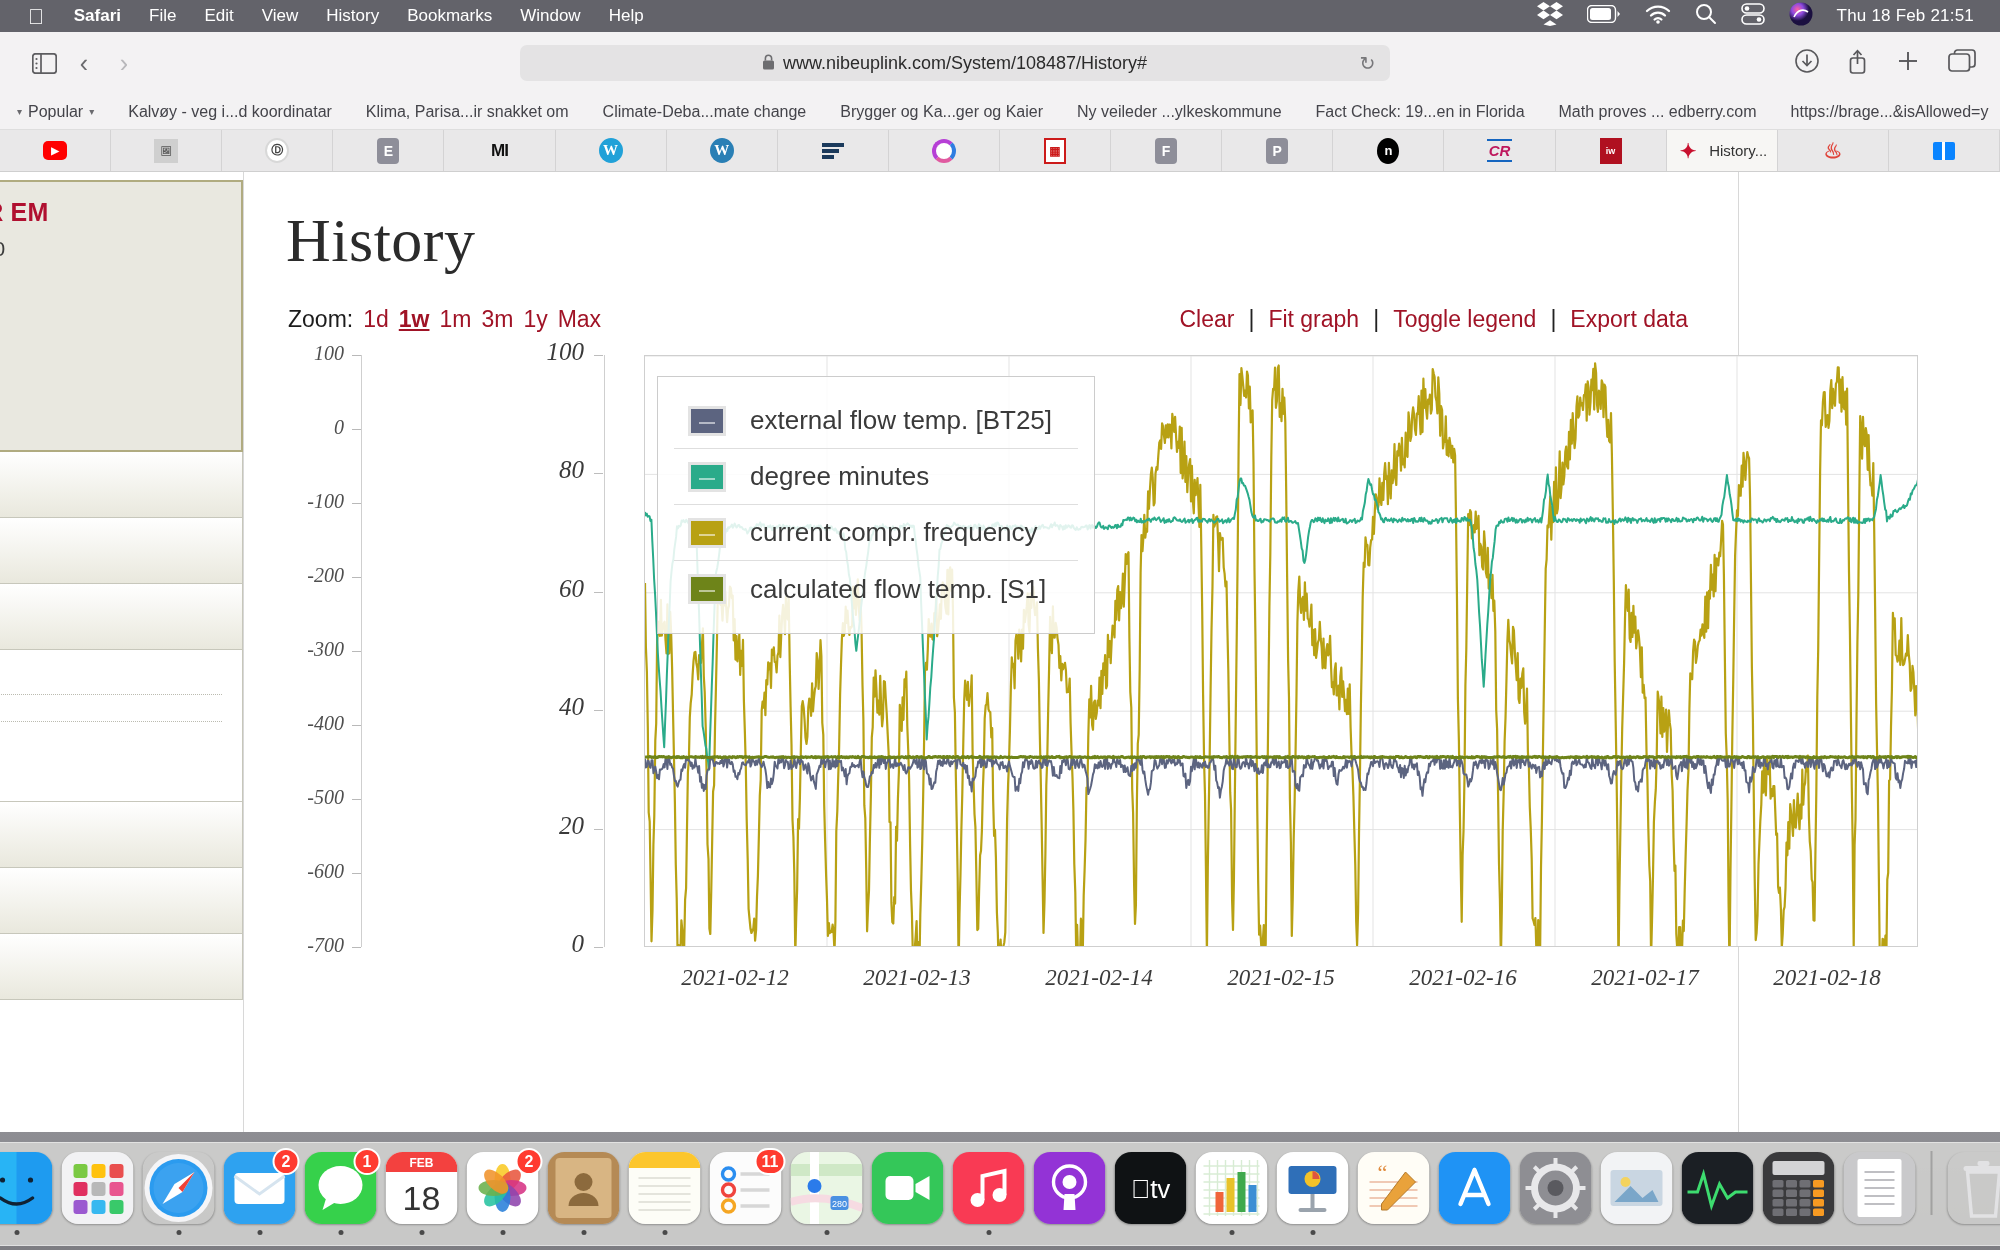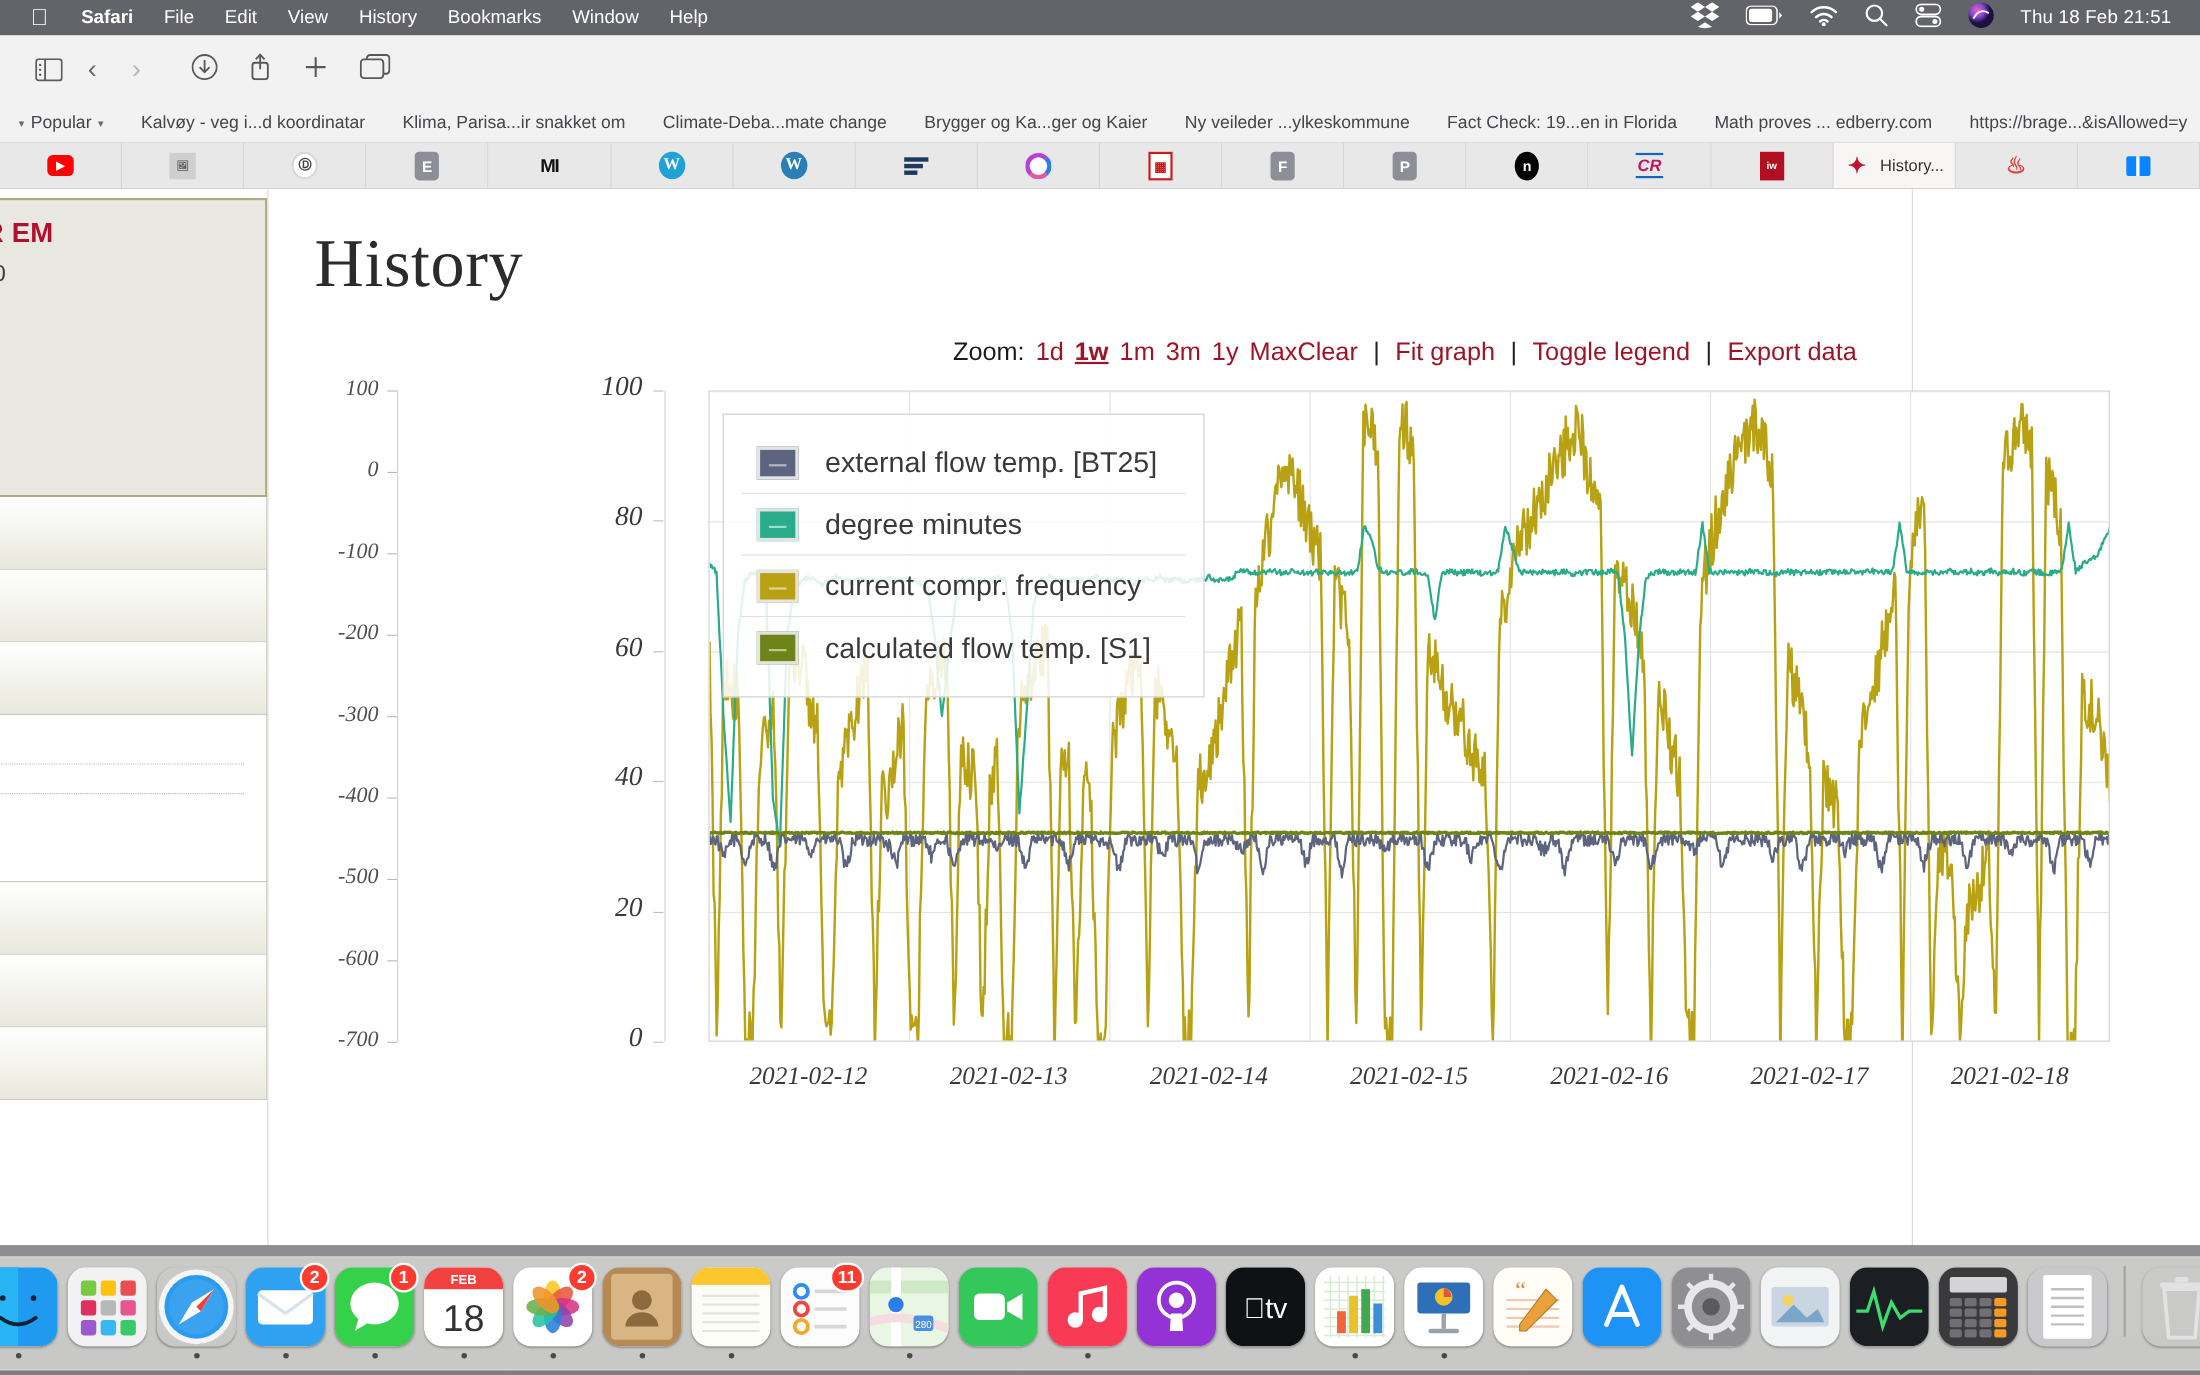"www.nibeuplink.com/System/108487/History" span { html: none -> <span> <span> <svg> <path></path> <path></path> </svg> </span> <span> <span> <svg> <rect></rect> <path></path> </svg> </span> <span>www.nibeuplink.com/System/108487/History#</span> <span>↻</span> </span> </span> }
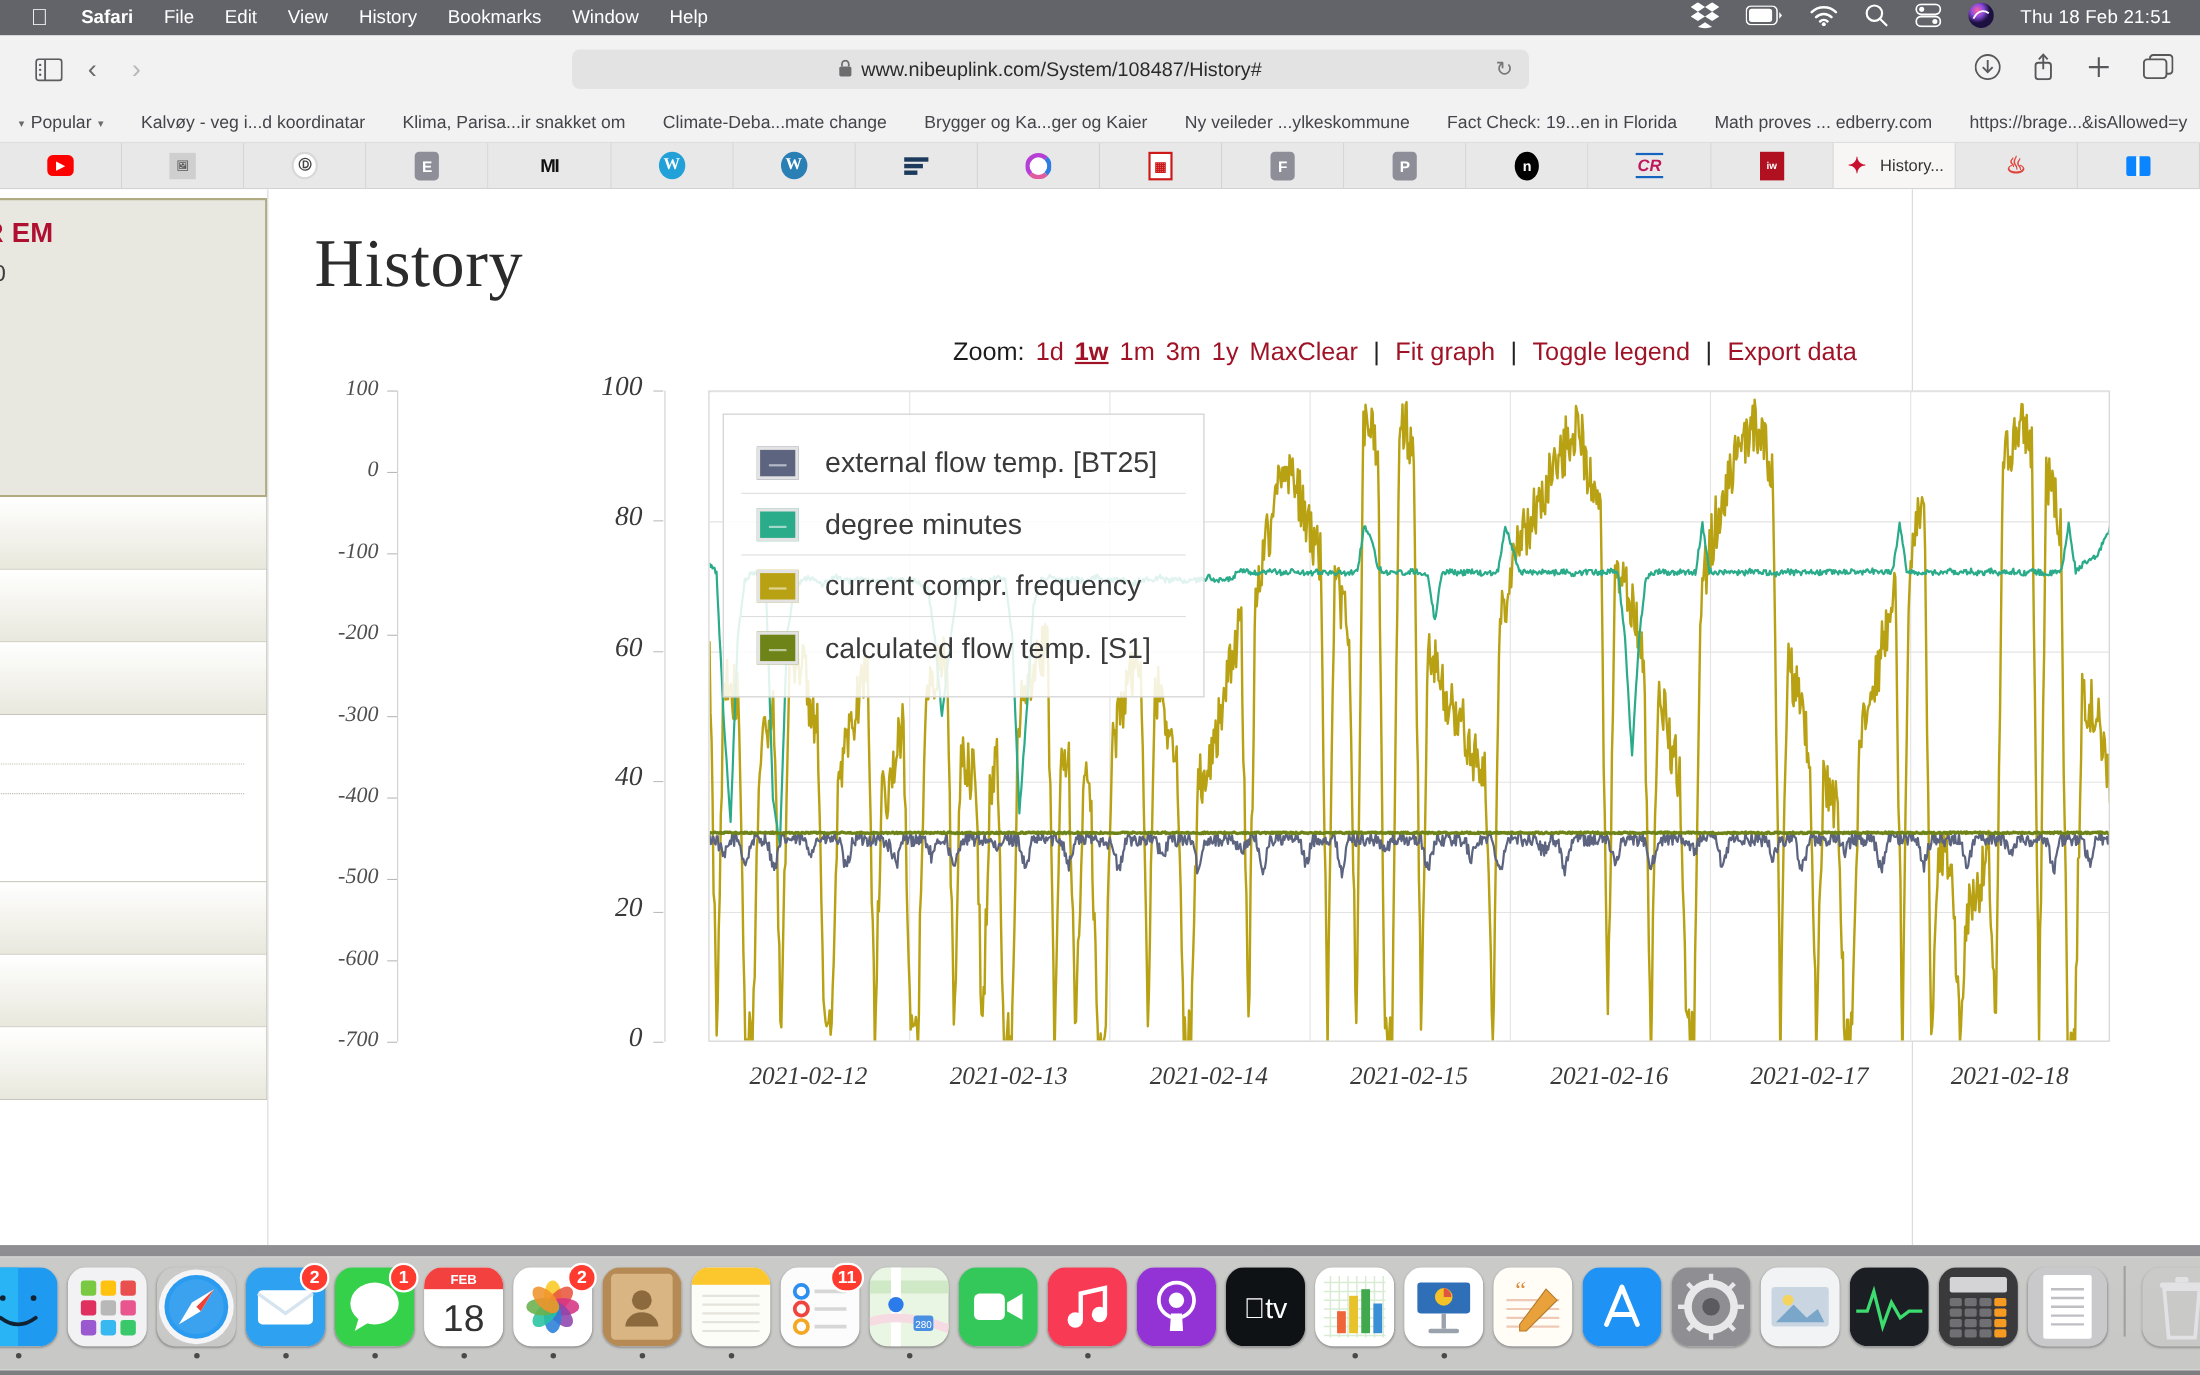"Zoom: 1d 1w 1m 3m" #ctlrow { justify-content: flex-end -> space-between; padding: 30px 50px 0 92px -> 30px 50px 0 44px }
